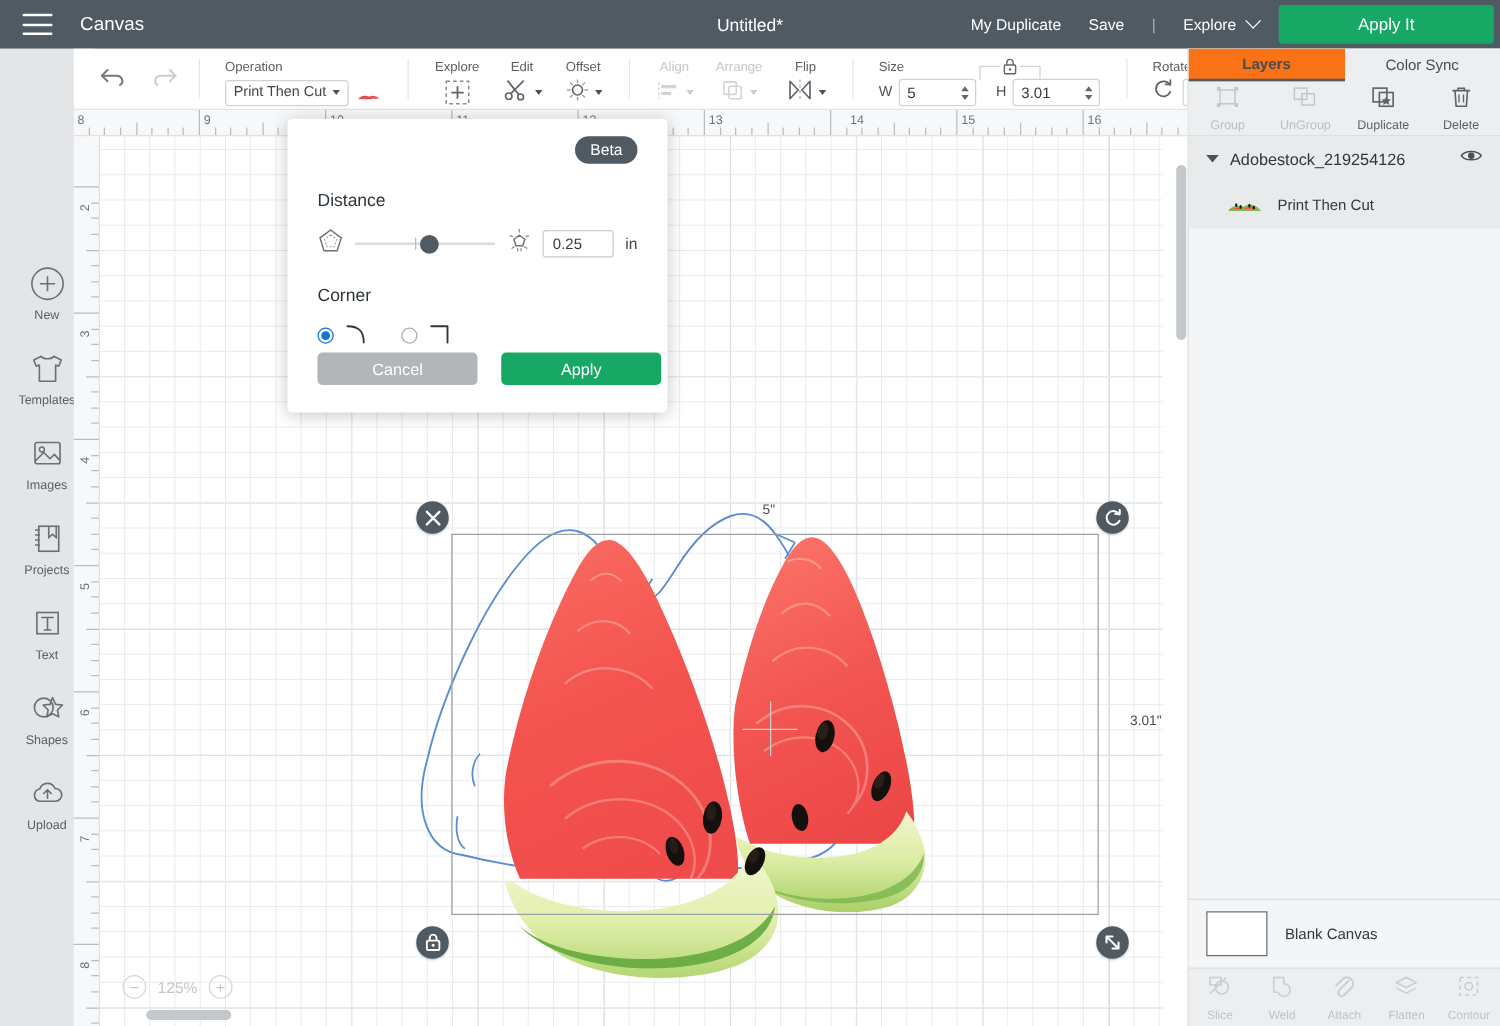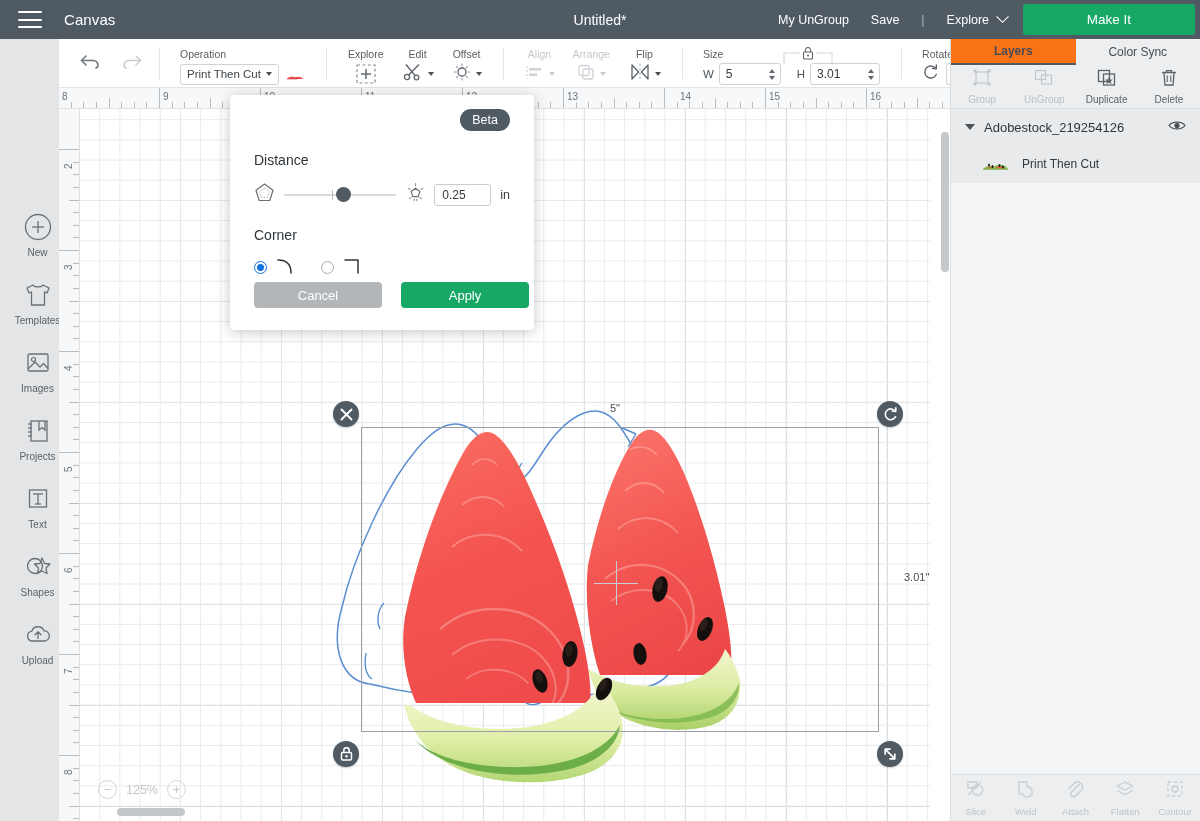"My UnGroup" a { text: UnGroup -> Duplicate }
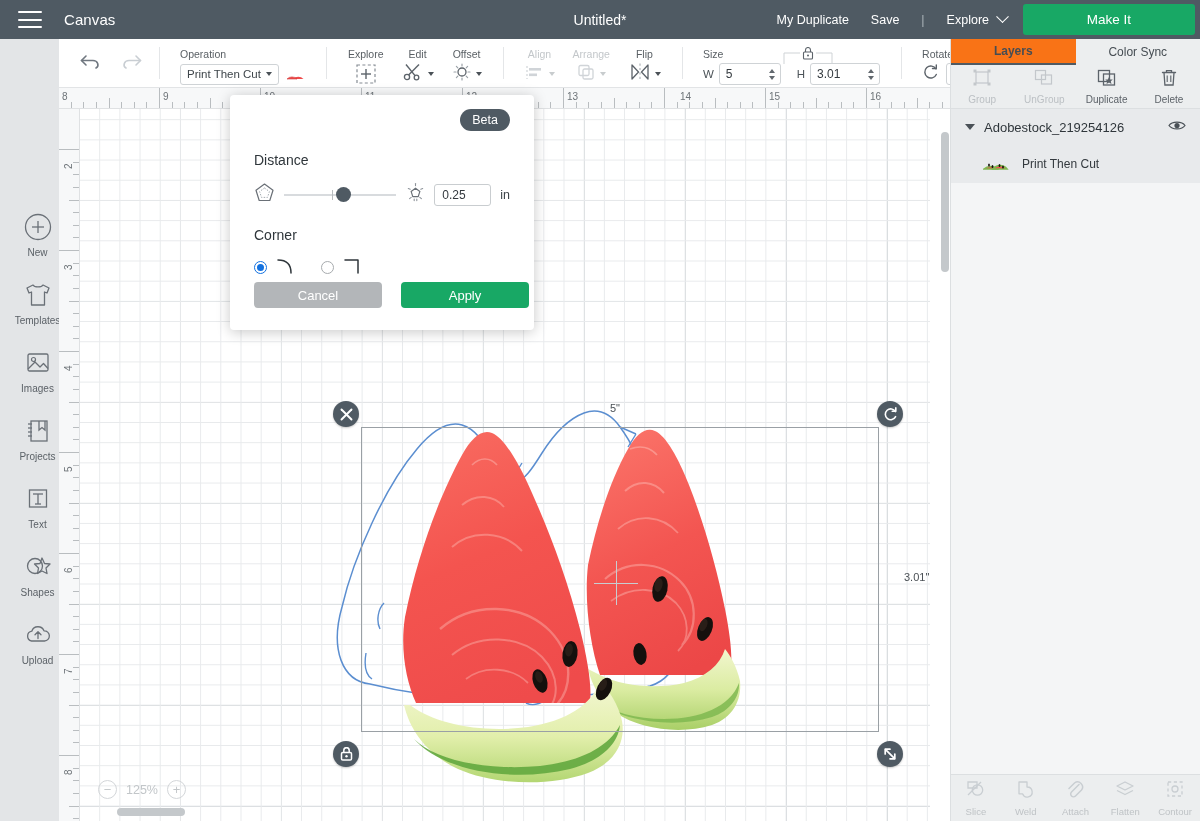"Make It" button.makeit { text: Make -> Apply }
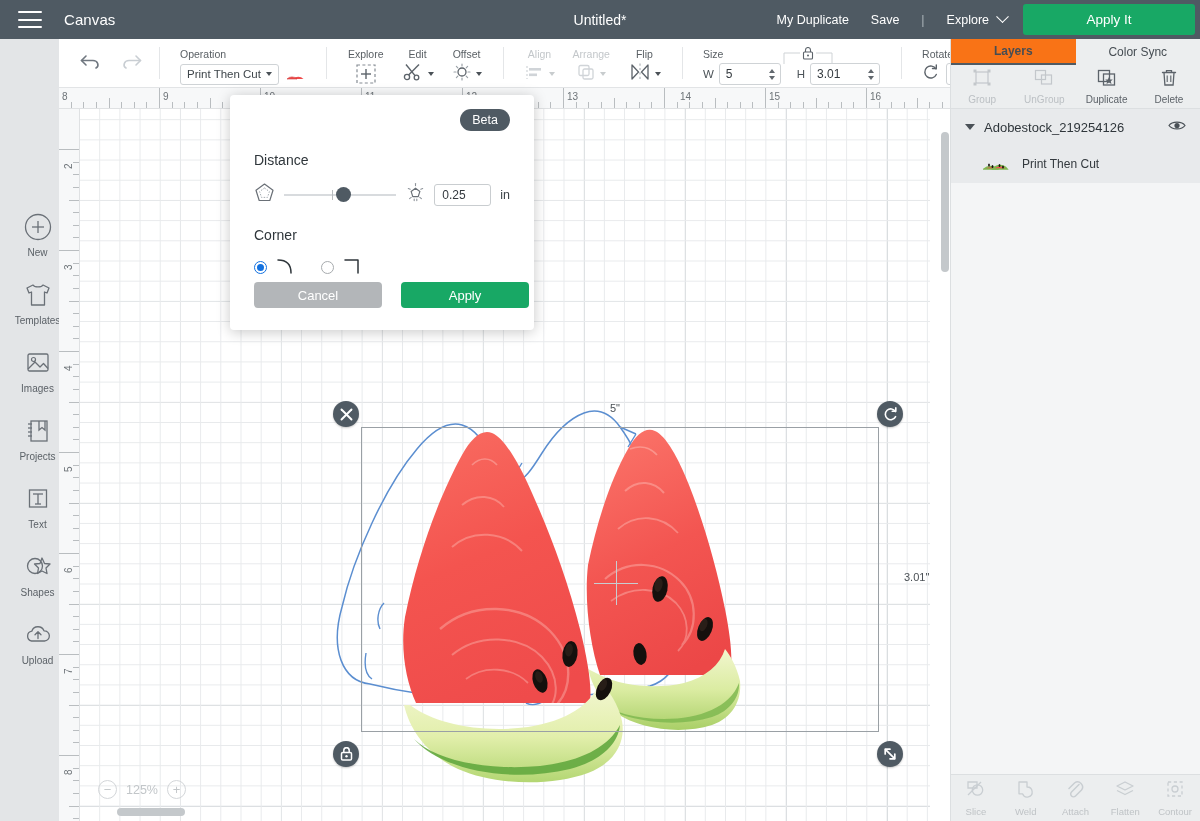"Blank Canvas" div.canvas-row { html: none -> <div> <div></div> <span>Blank Canvas</span> </div> }
